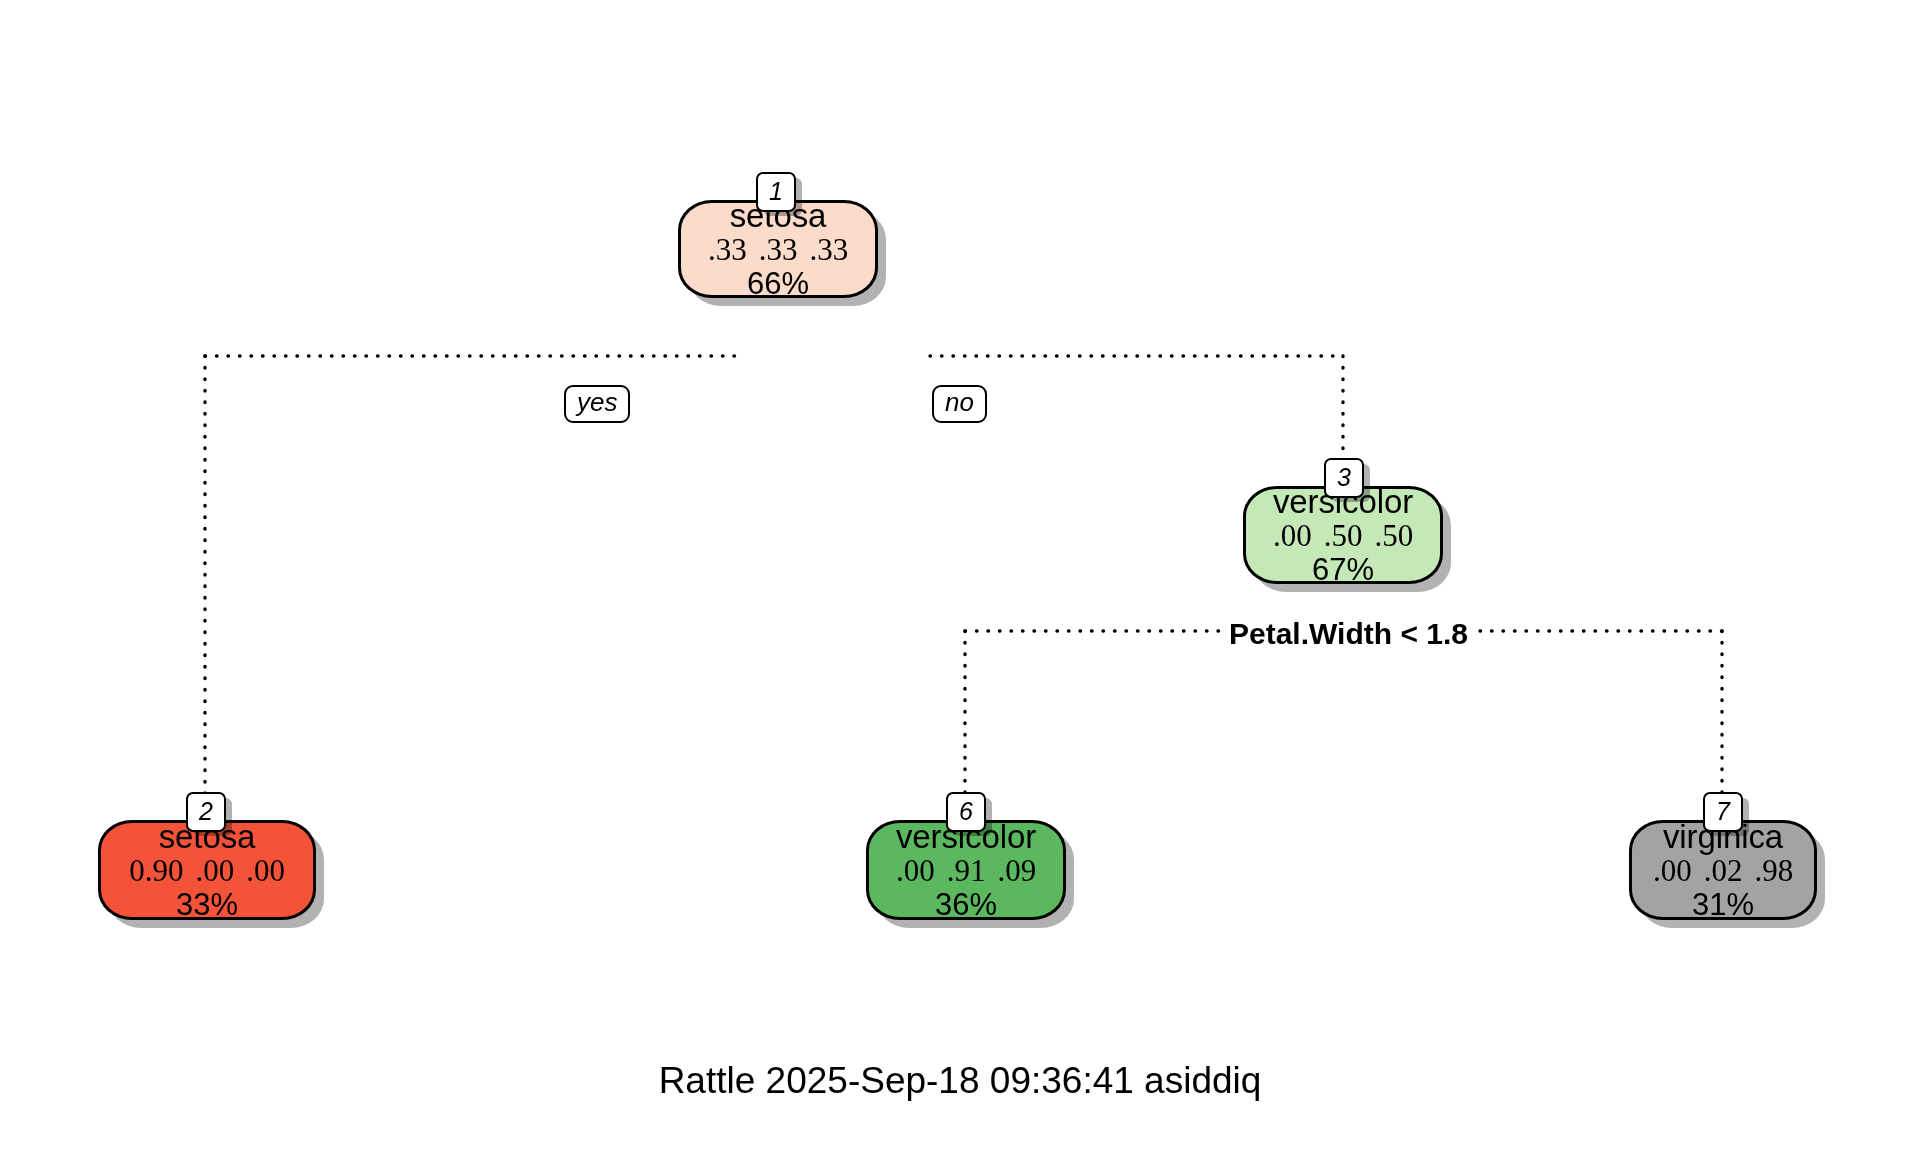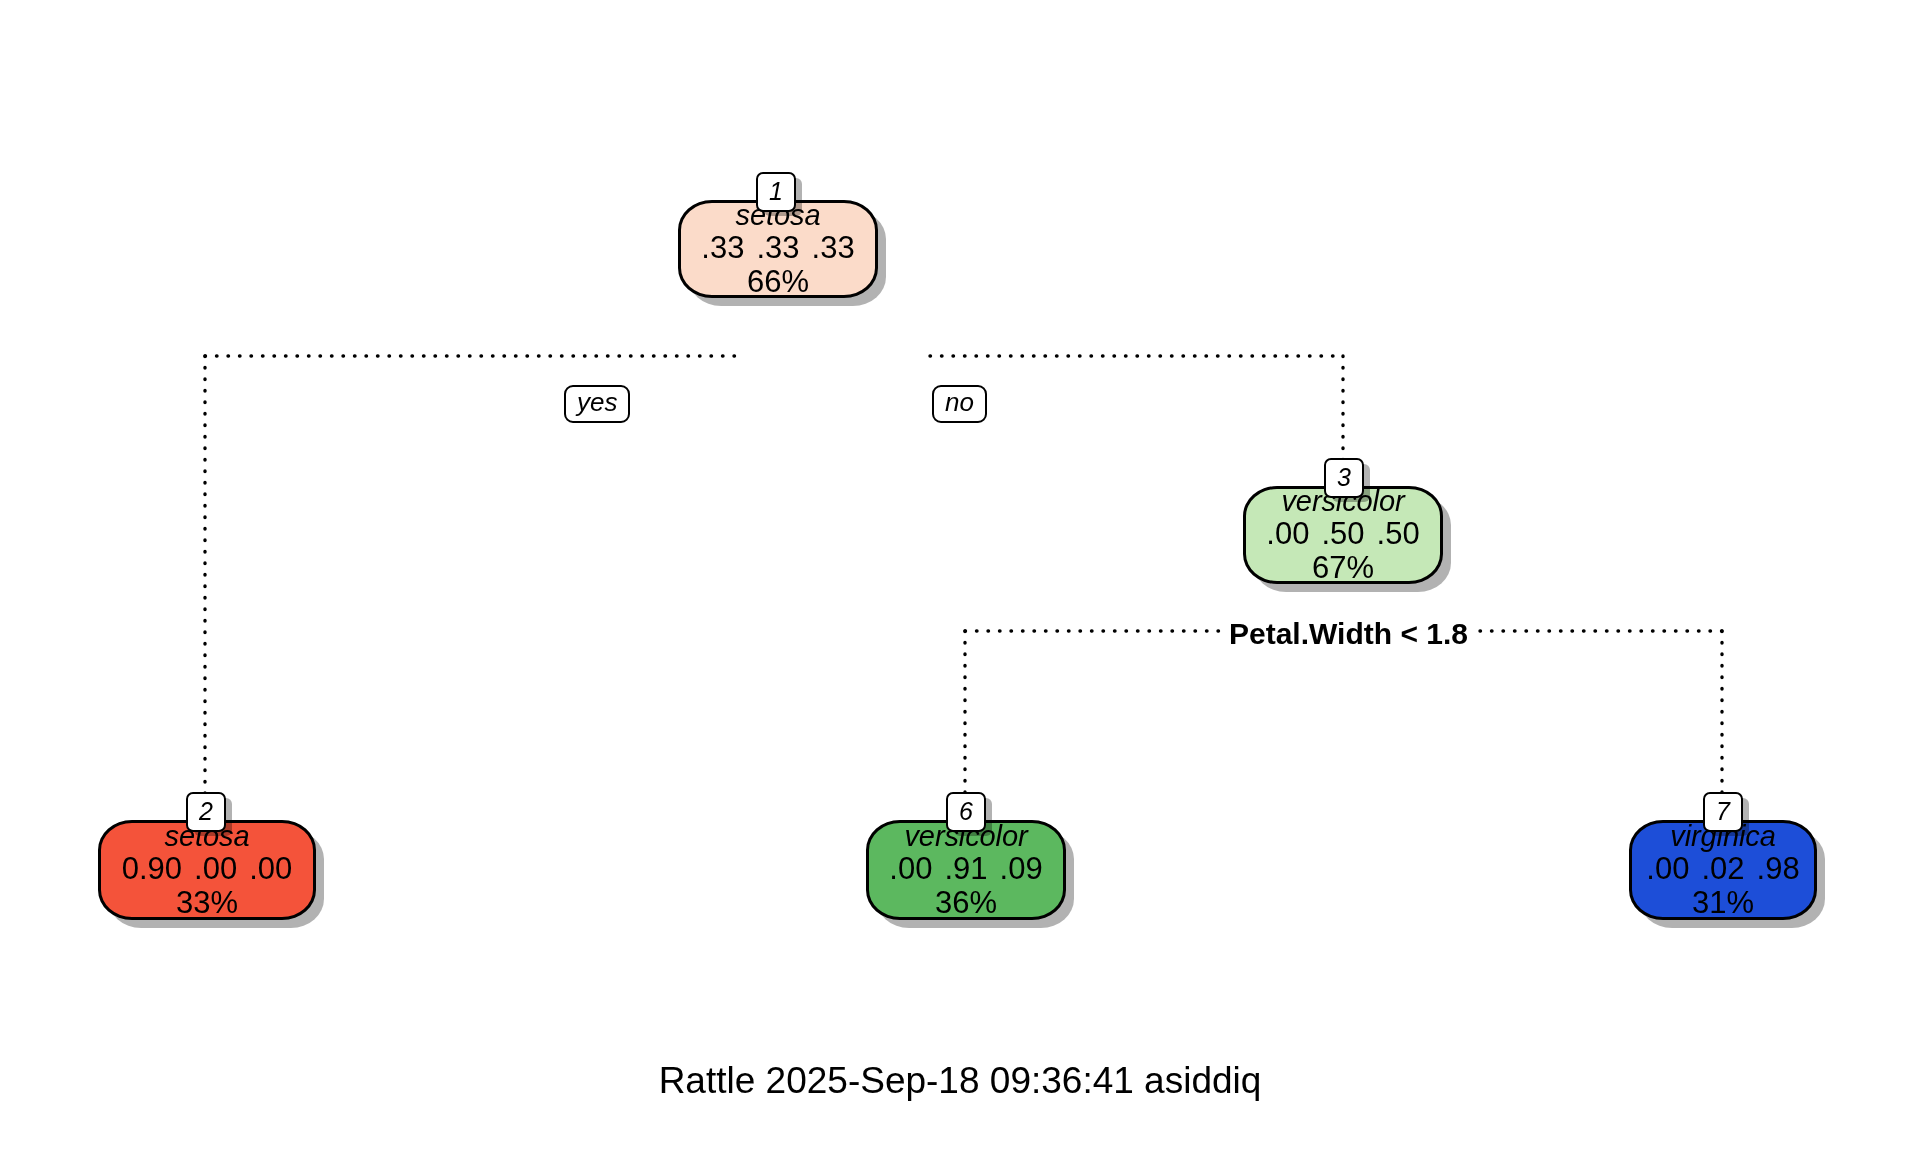"setosa" .node .nclass { font-size: 29px -> 33px; font-style: italic -> none }
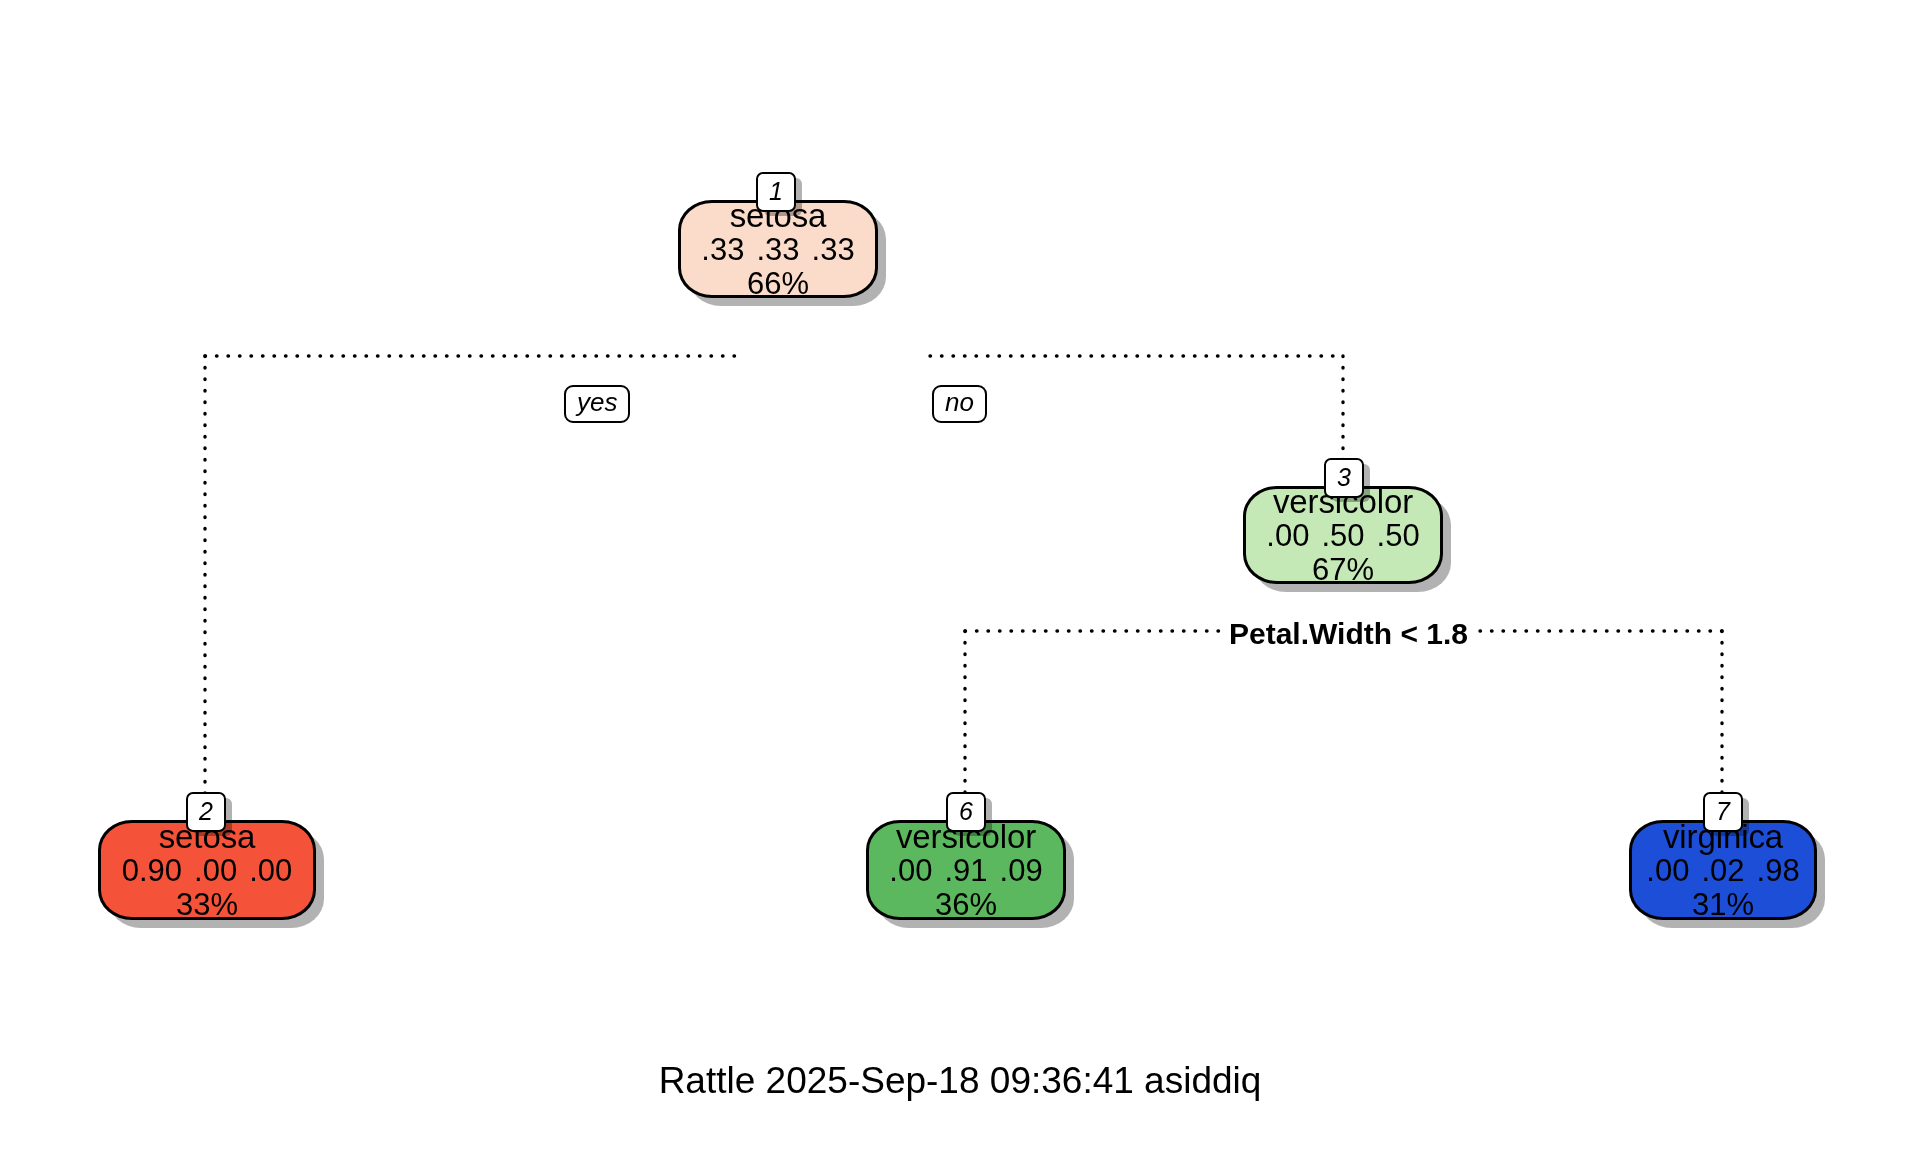".33 .33 .33" .node .nprobs { font-family: none -> Liberation Serif, serif }
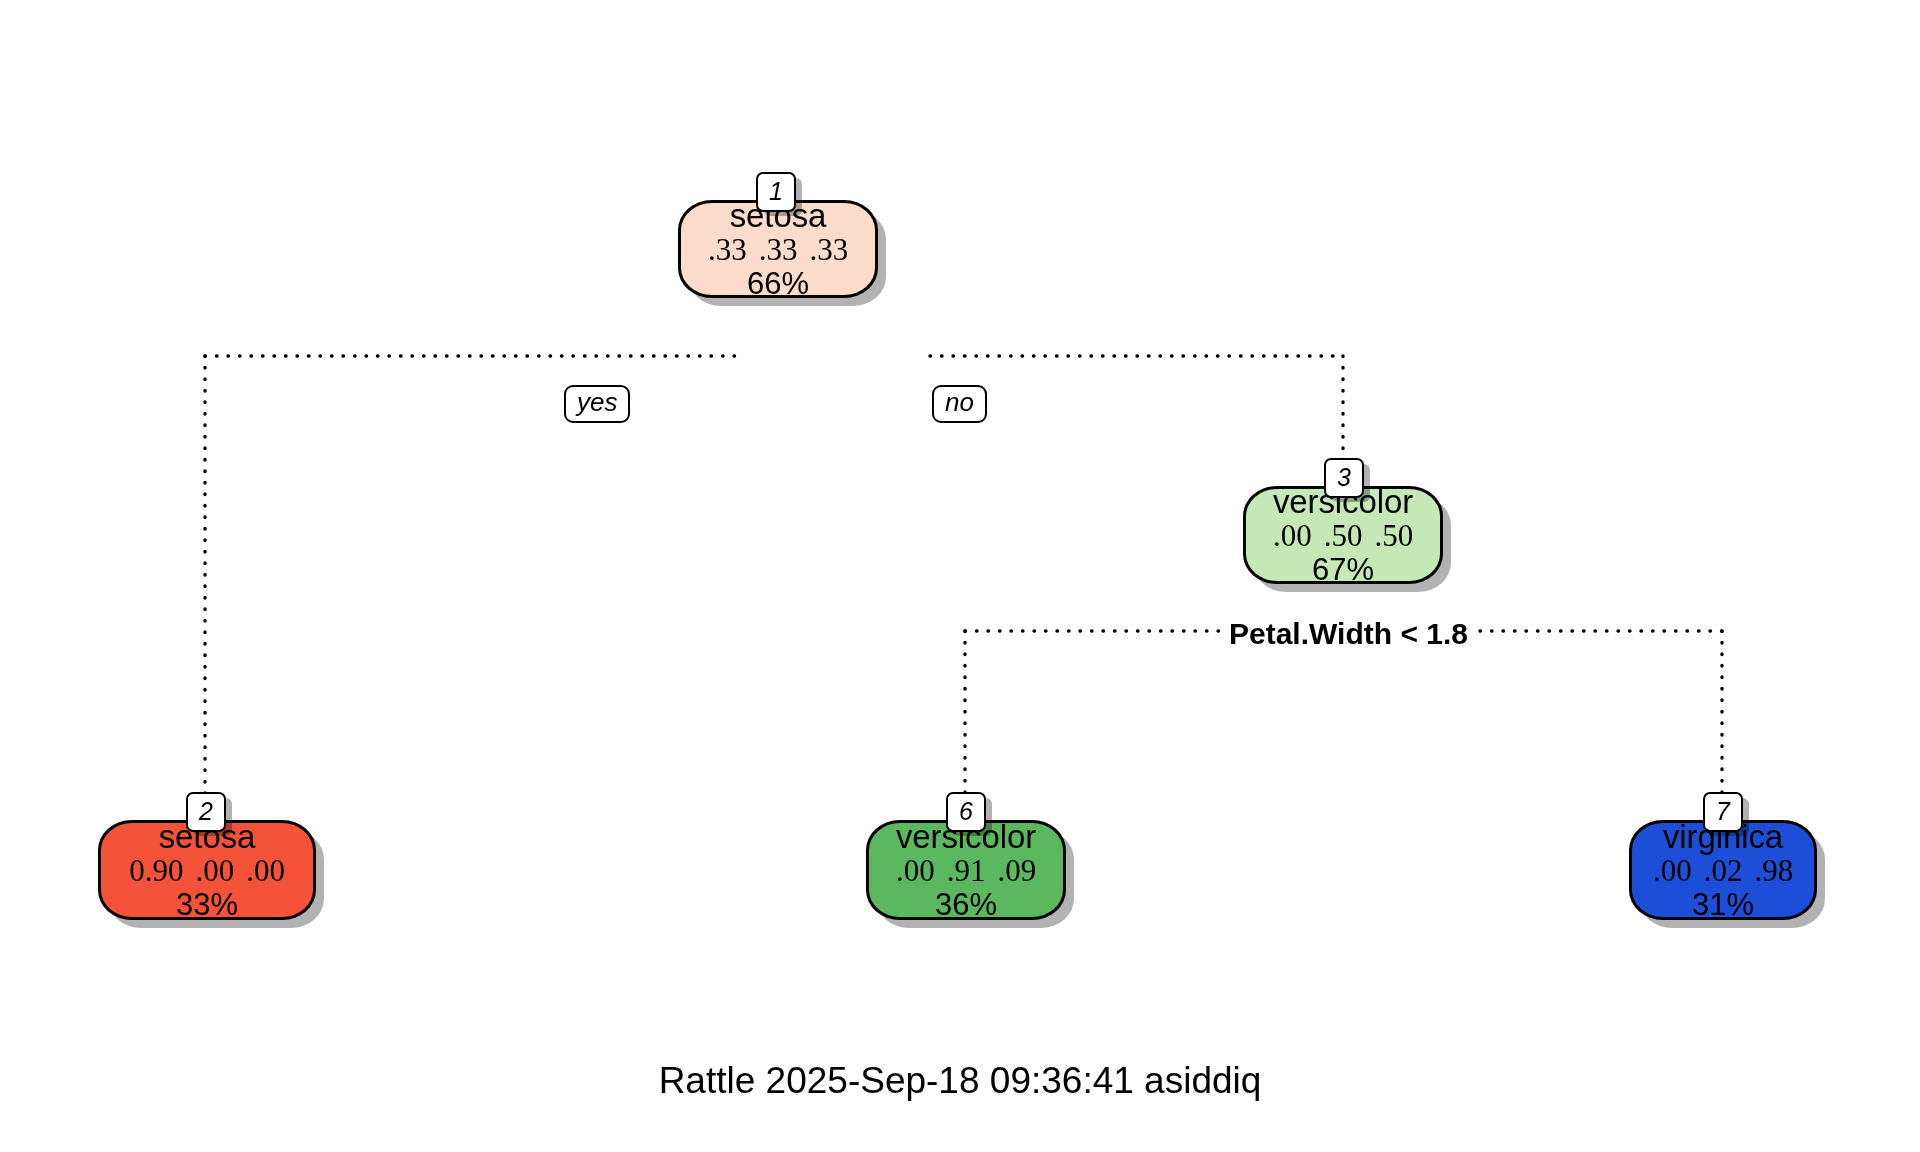"virginica" div.node { background: #1d4ed8 -> #a3a3a3 }
